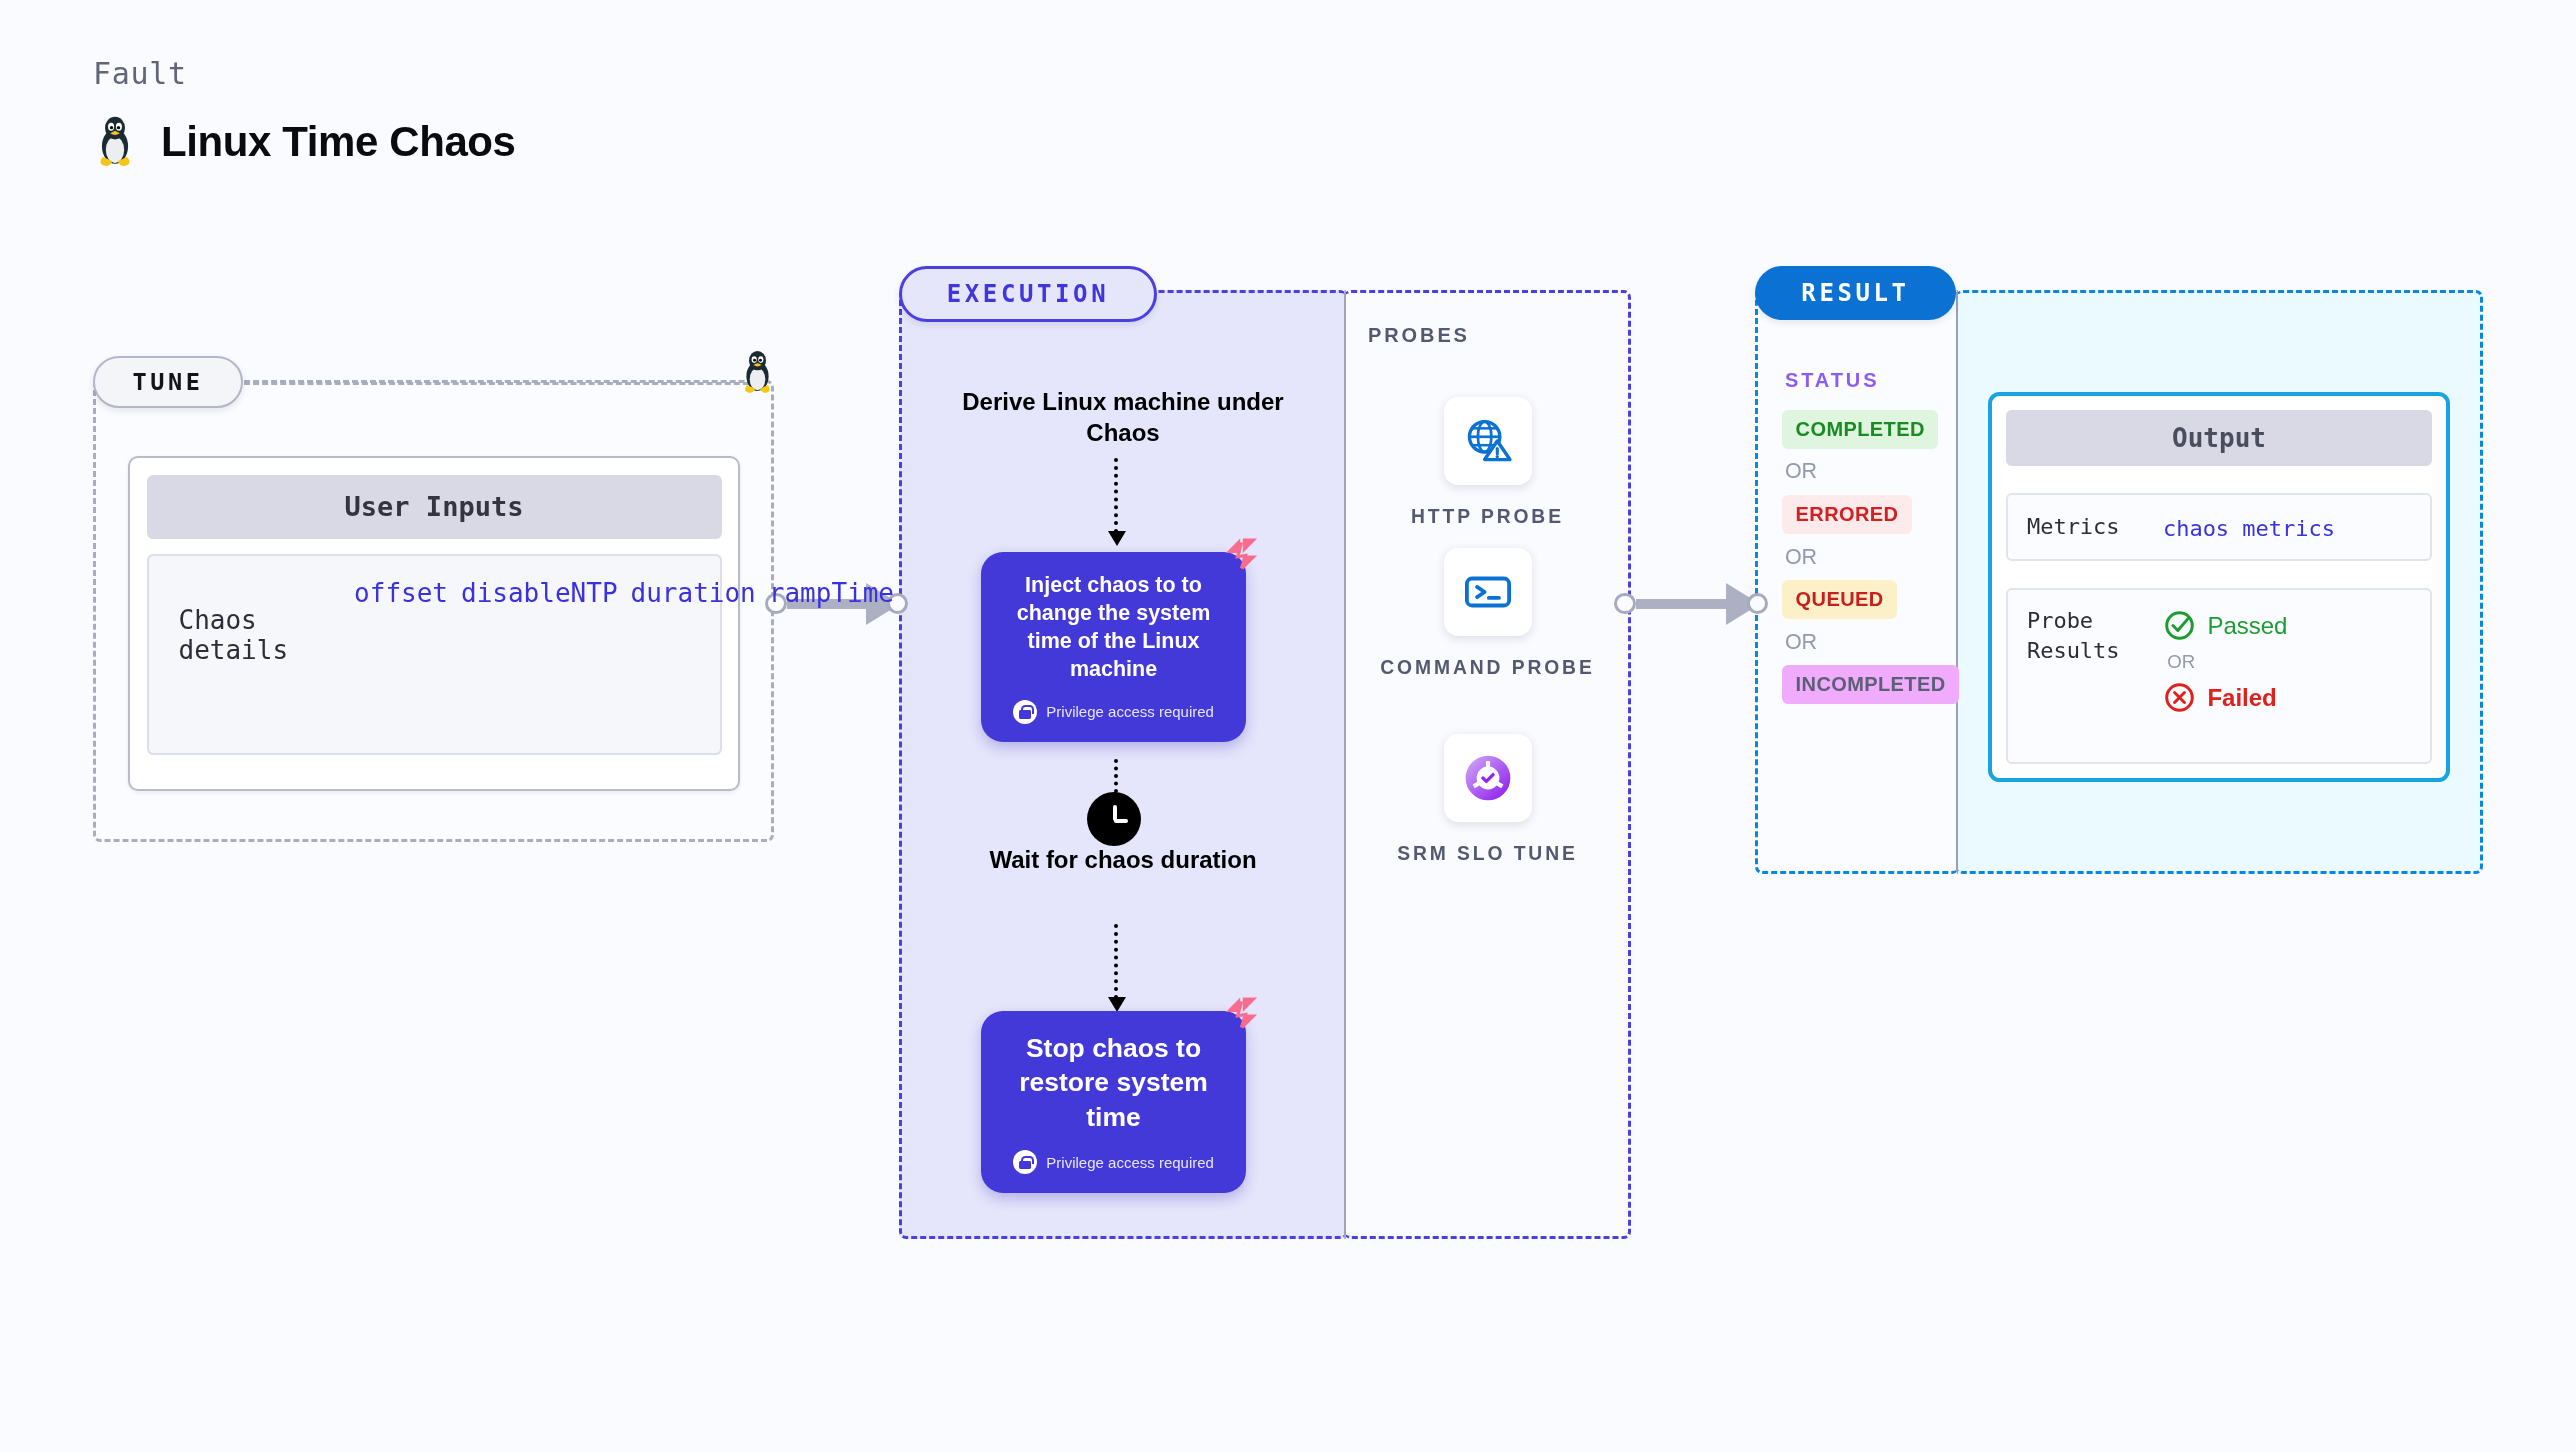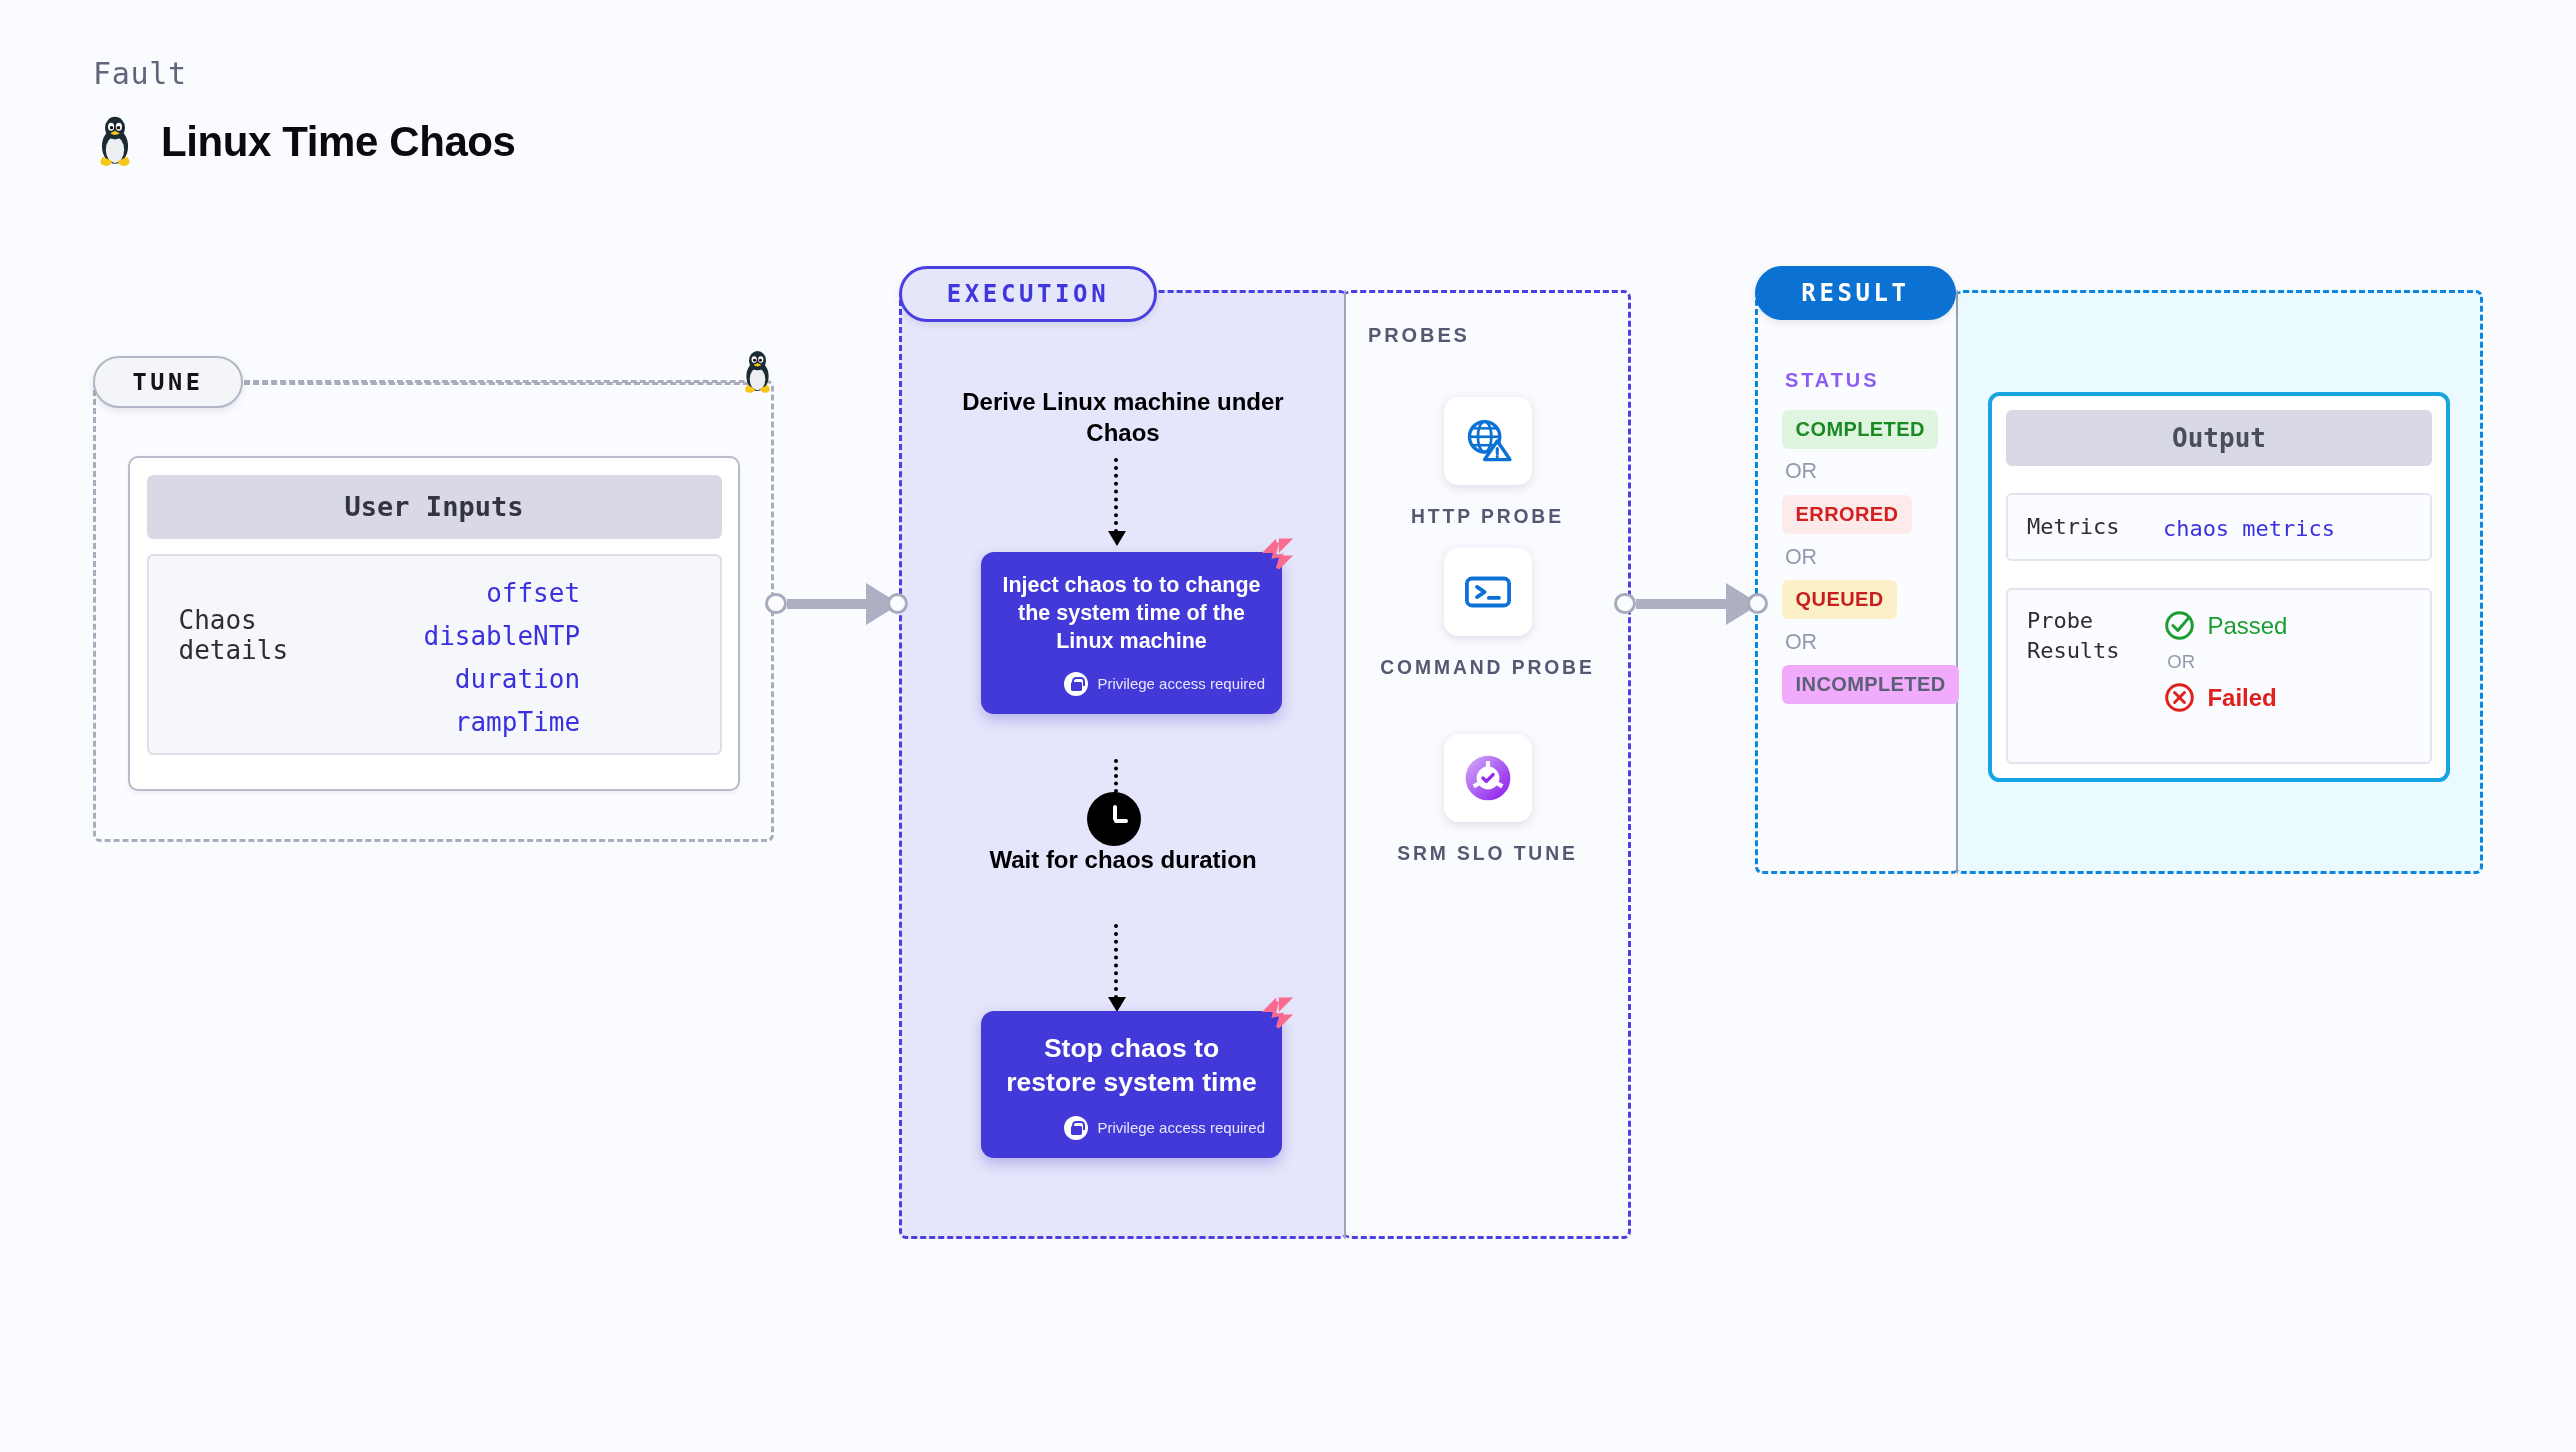"offset" .param-list { flex-direction: column -> none }
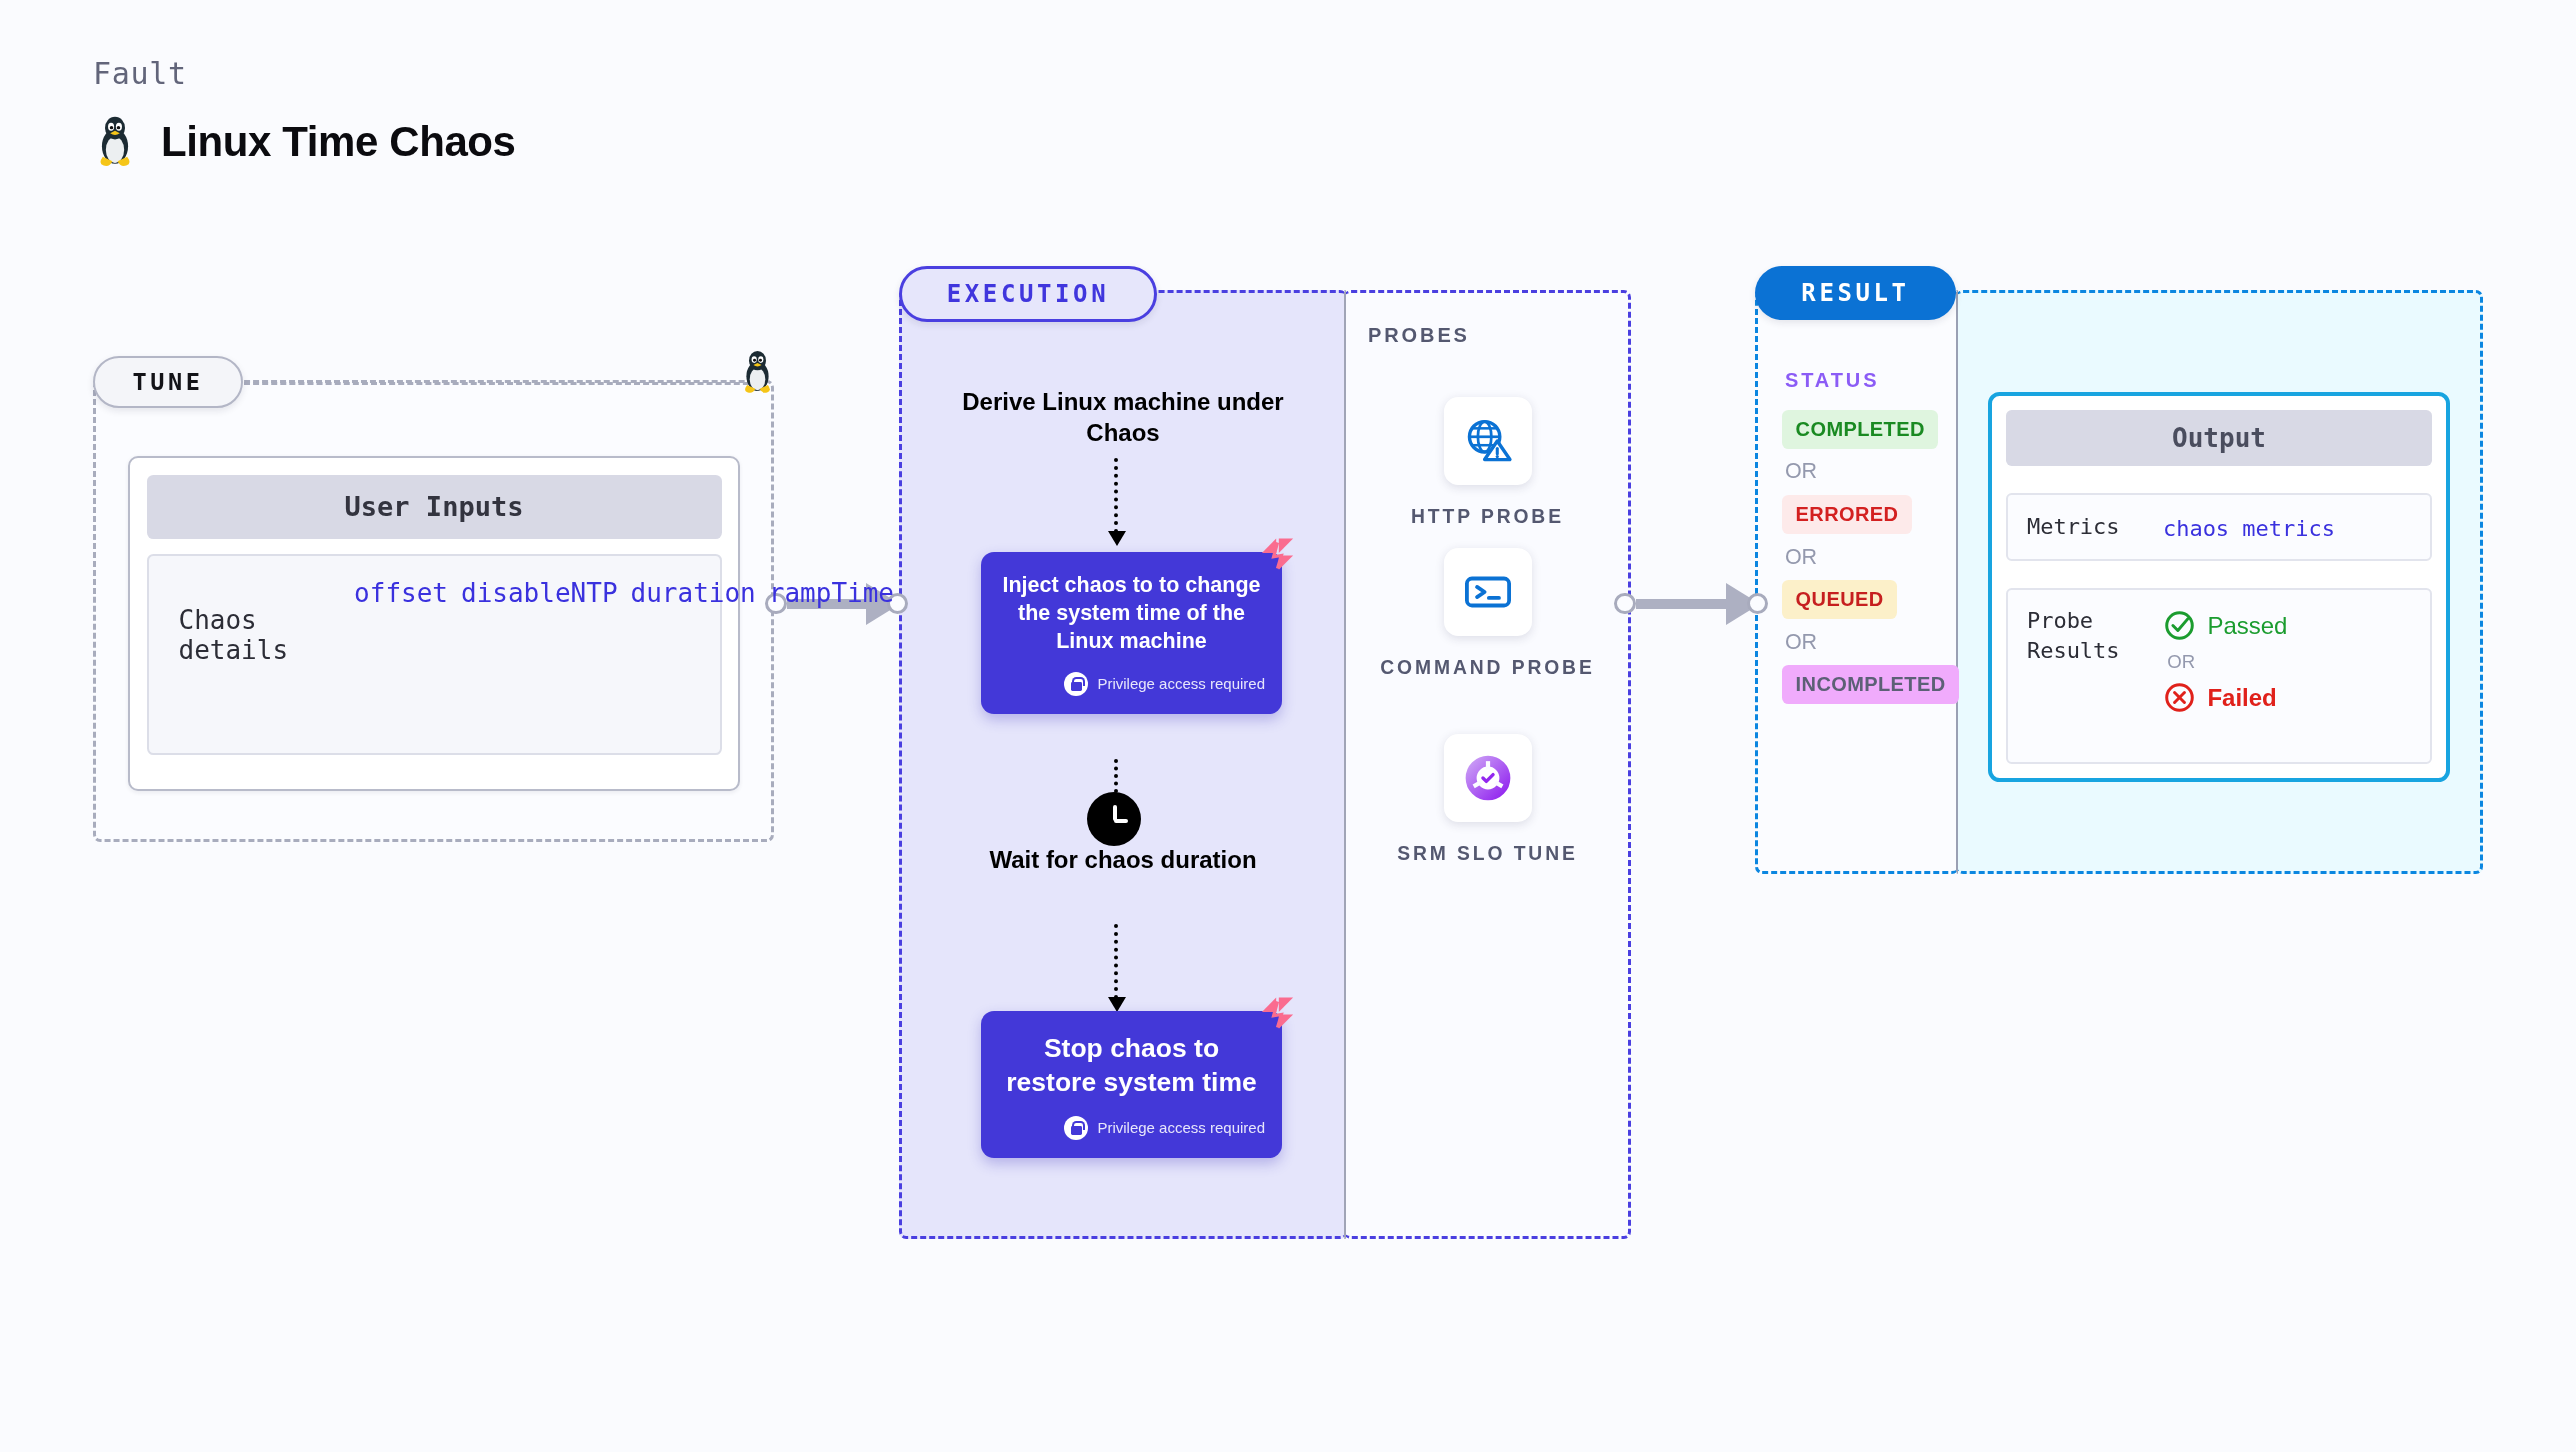"Inject chaos to to change" .chaos-card { align-items: flex-end -> center; border-radius: 13px -> 22px; width: 301px -> 265px }
